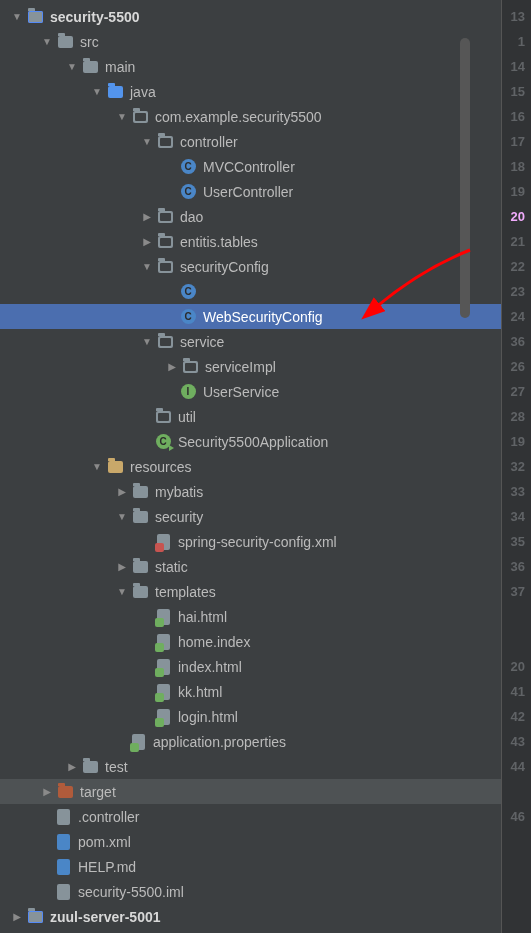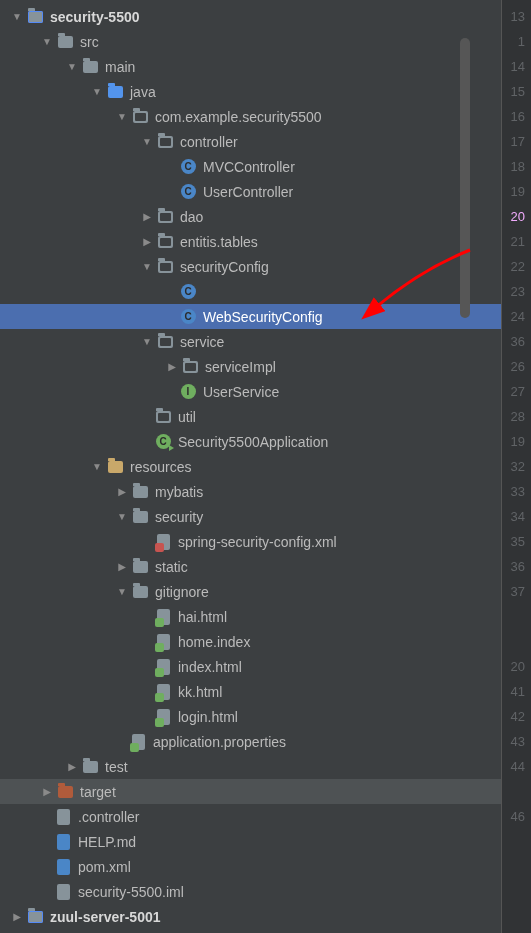"13" .gutter div { font-weight: none -> bold }
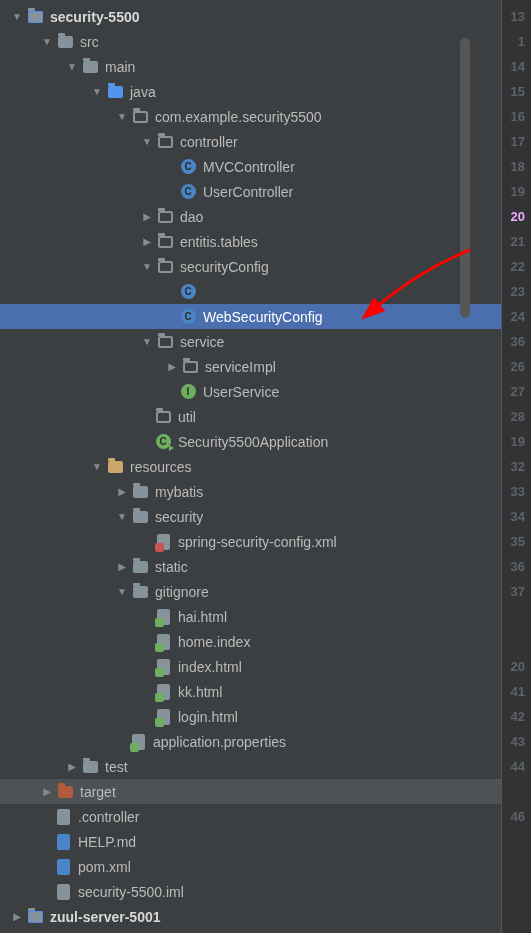"gitignore" span.txt { text: gitignore -> templates }
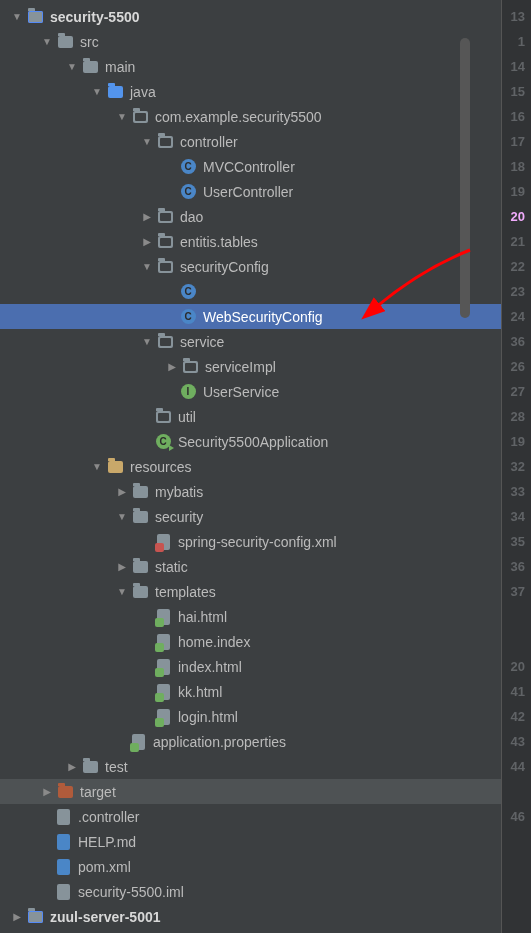"HELP.md" div.row { order: before "pom.xml" -> after "pom.xml" }
